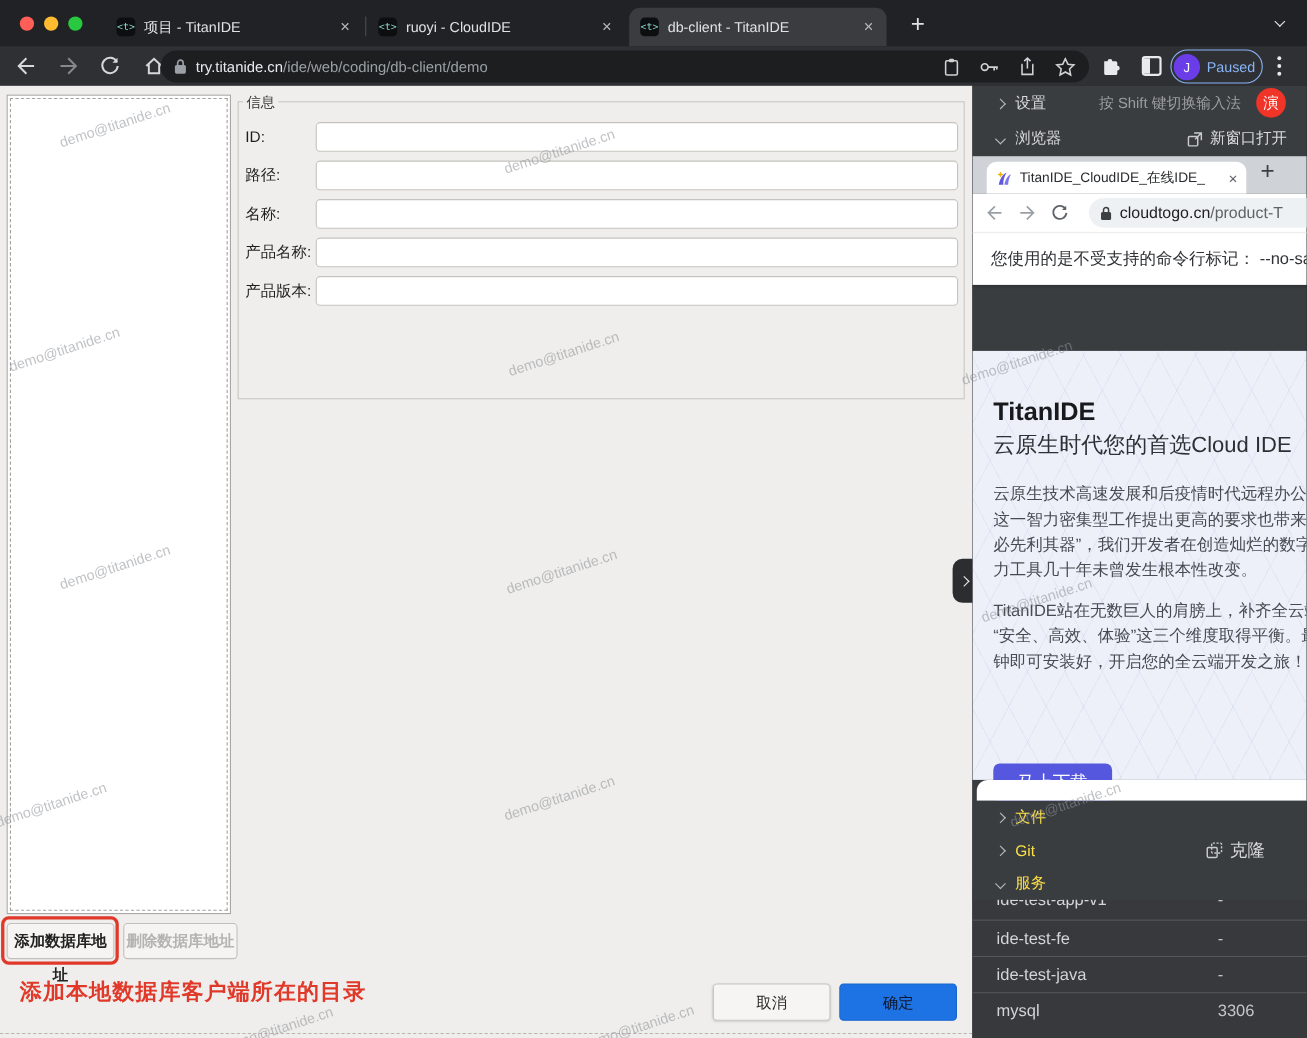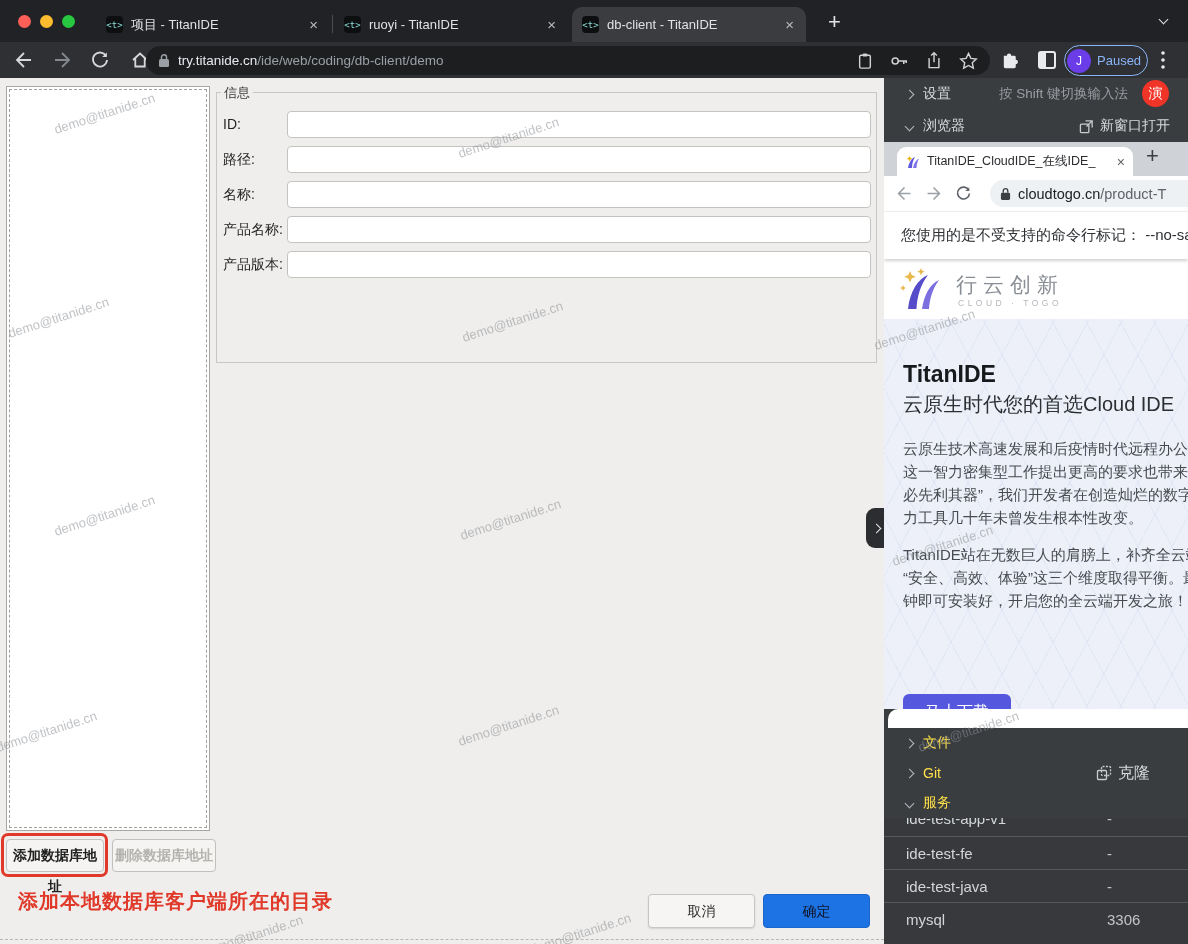"ruoyi - TitanIDE" span.title { text: TitanIDE -> CloudIDE }
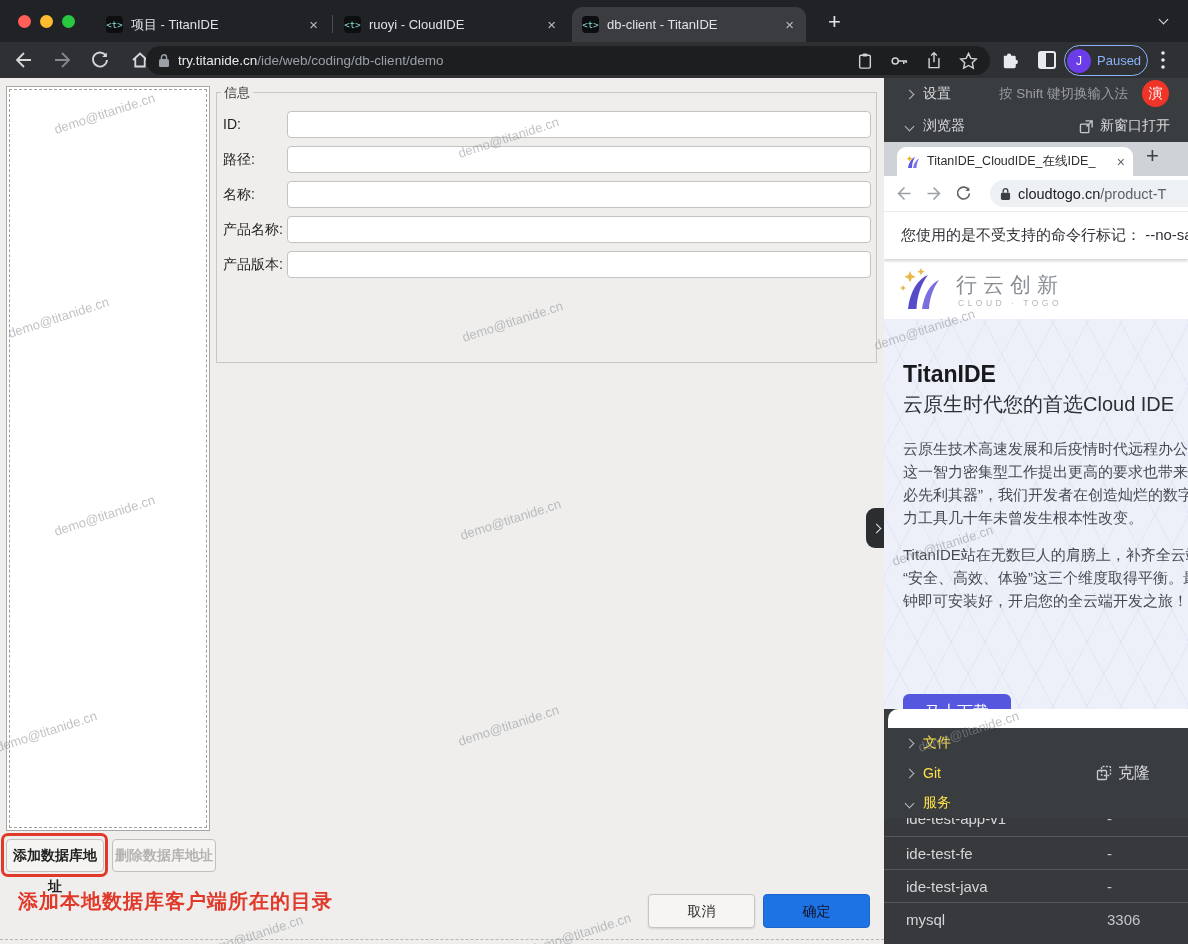"行云创新" div.abs { html: <div> <svg> <path></path> <path></path> <path></path> <path></path> <path></path> </svg> <span>行云创新</span> <span>CLOUD · TOGO</span> </div> -> none }
